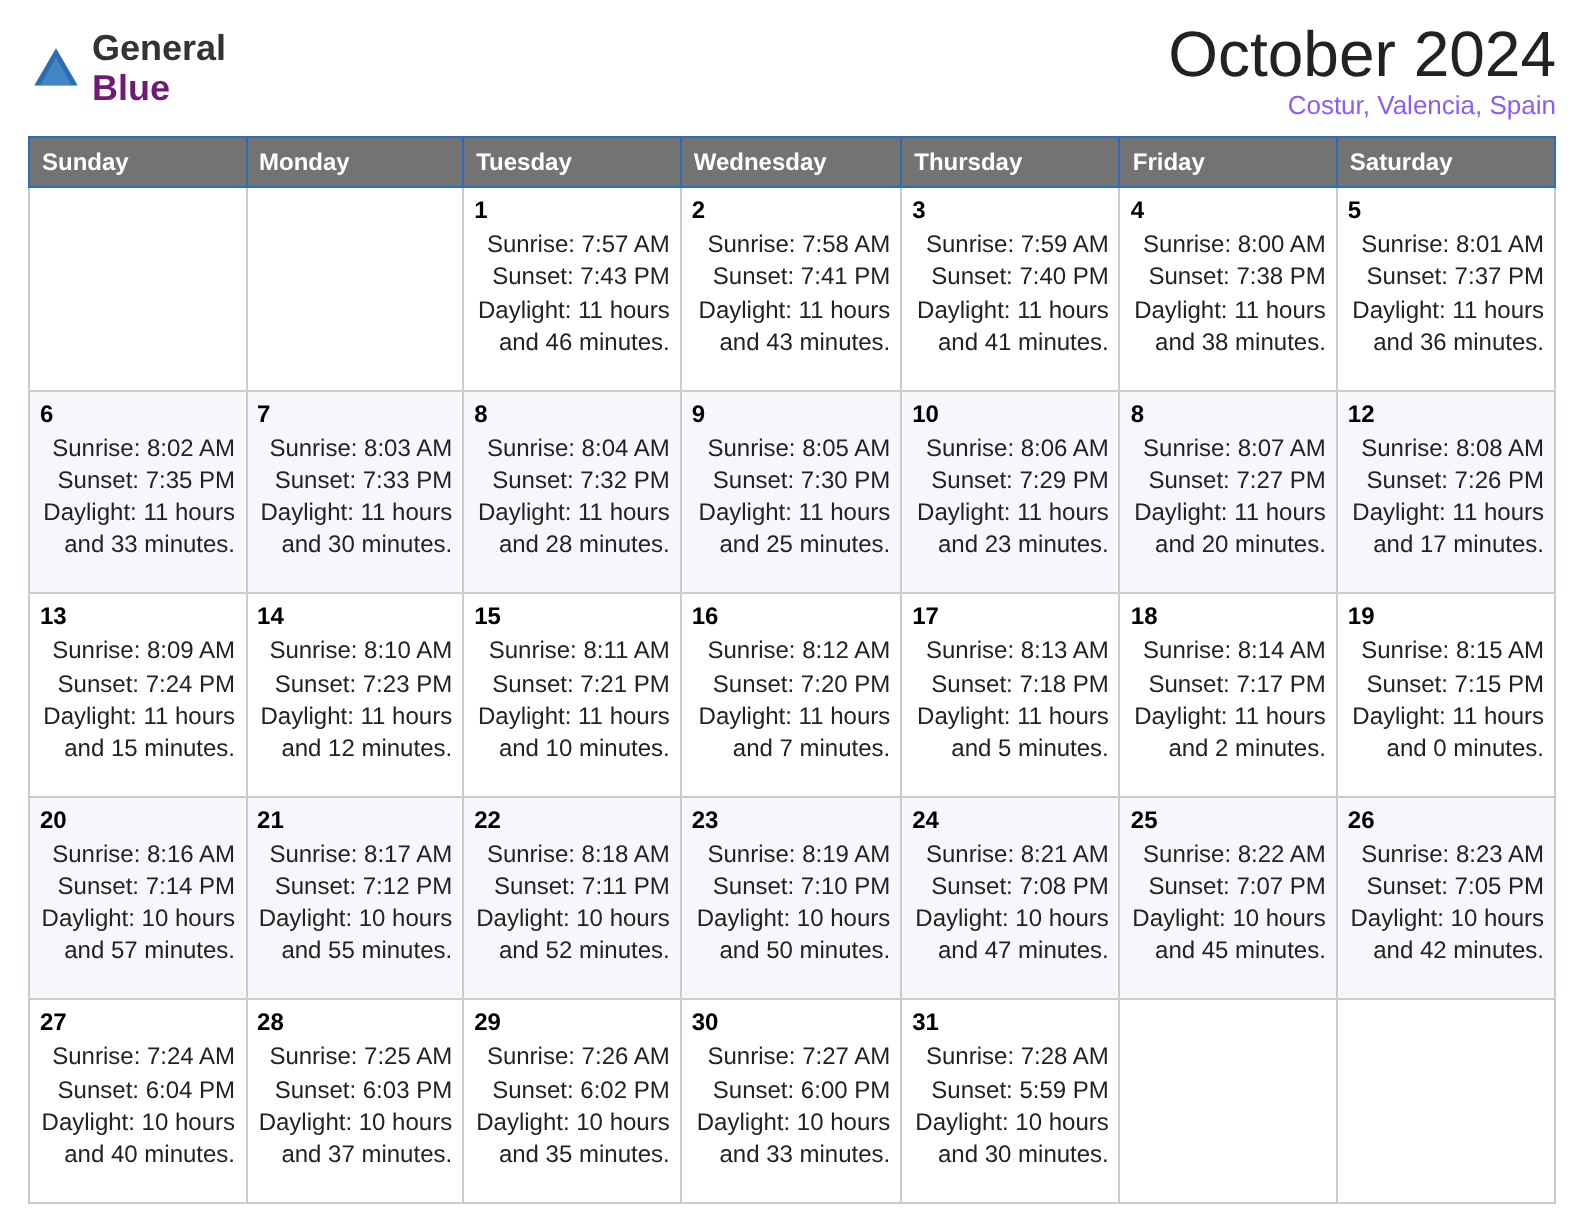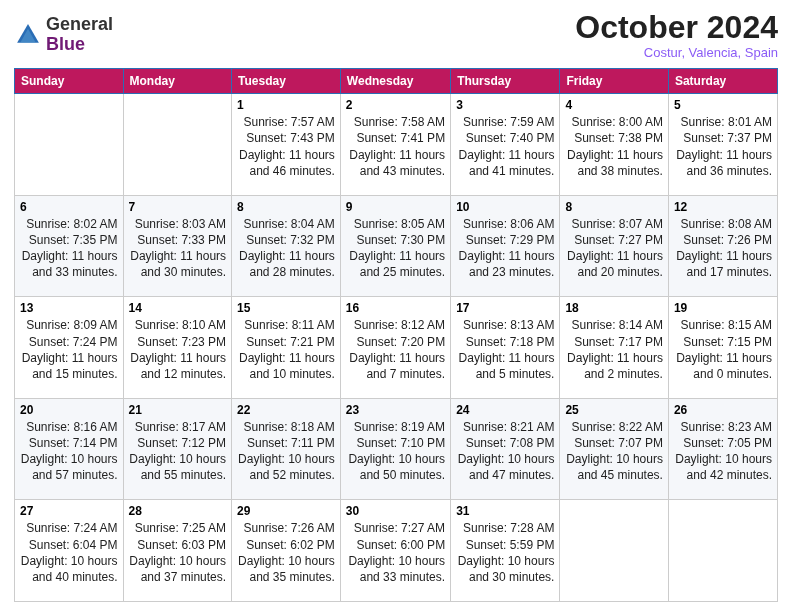"October 2024" .month-title { font-weight: bold -> normal }
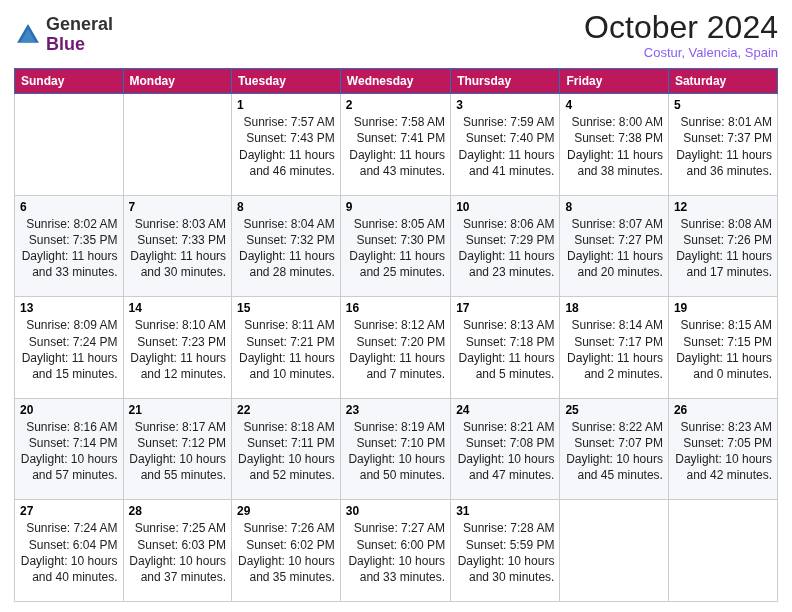"Sunday" .calendar th { background: #be185d -> #737373 }
